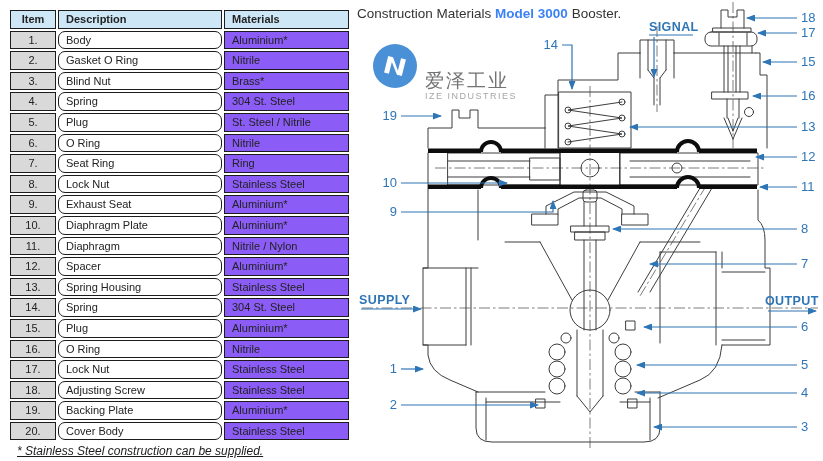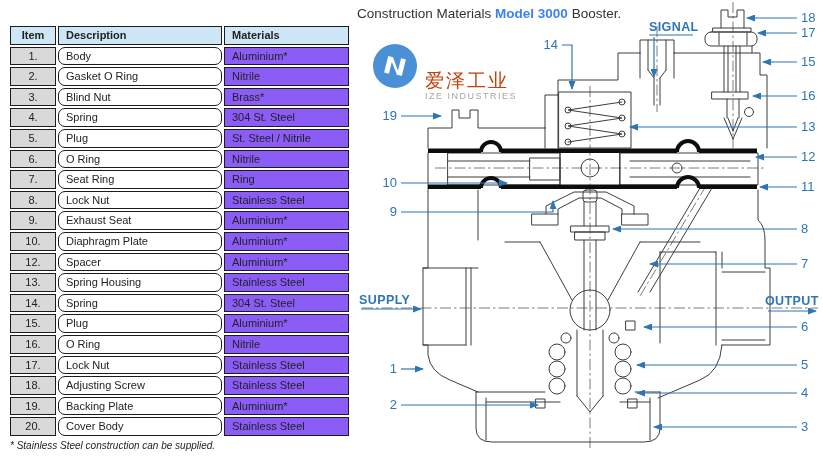"Item" .left-col { top: 24px -> 8px }
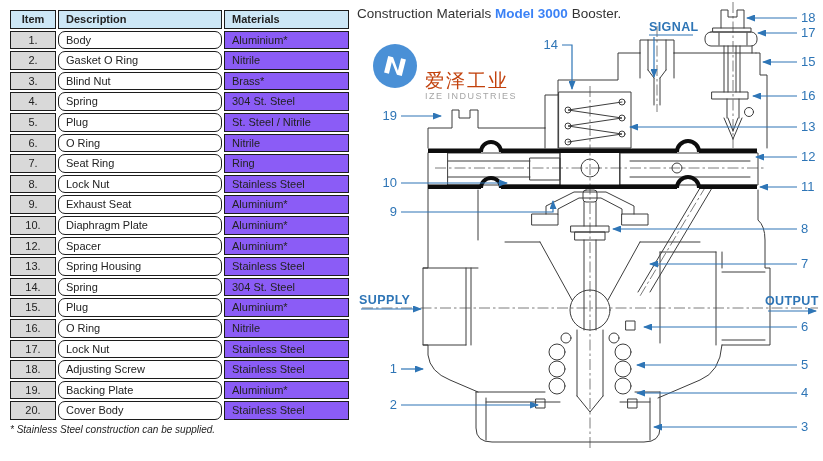"爱泽工业" .logo-cn { color: #c2410c -> #737373 }
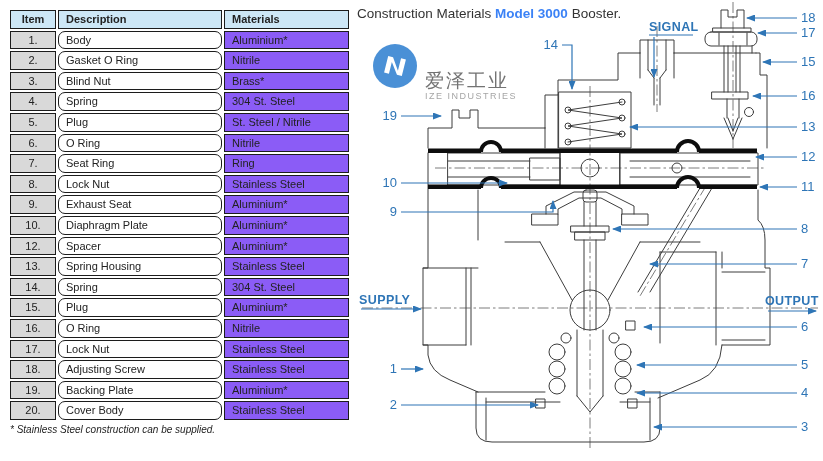"11." tr { html: none -> <tr> <td>11.</td> <td>Diaphragm</td> <td>Nitrile / Nylon</td> </tr> }
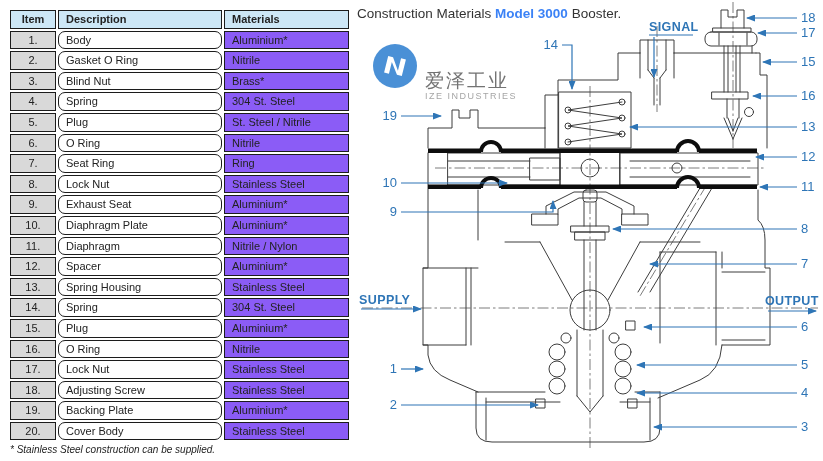"* Stainless Steel construction can" .footnote { font-size: 10px -> 12px; margin: 2px 0 0 2px -> 2px 0 0 9px; text-decoration: none -> underline }
